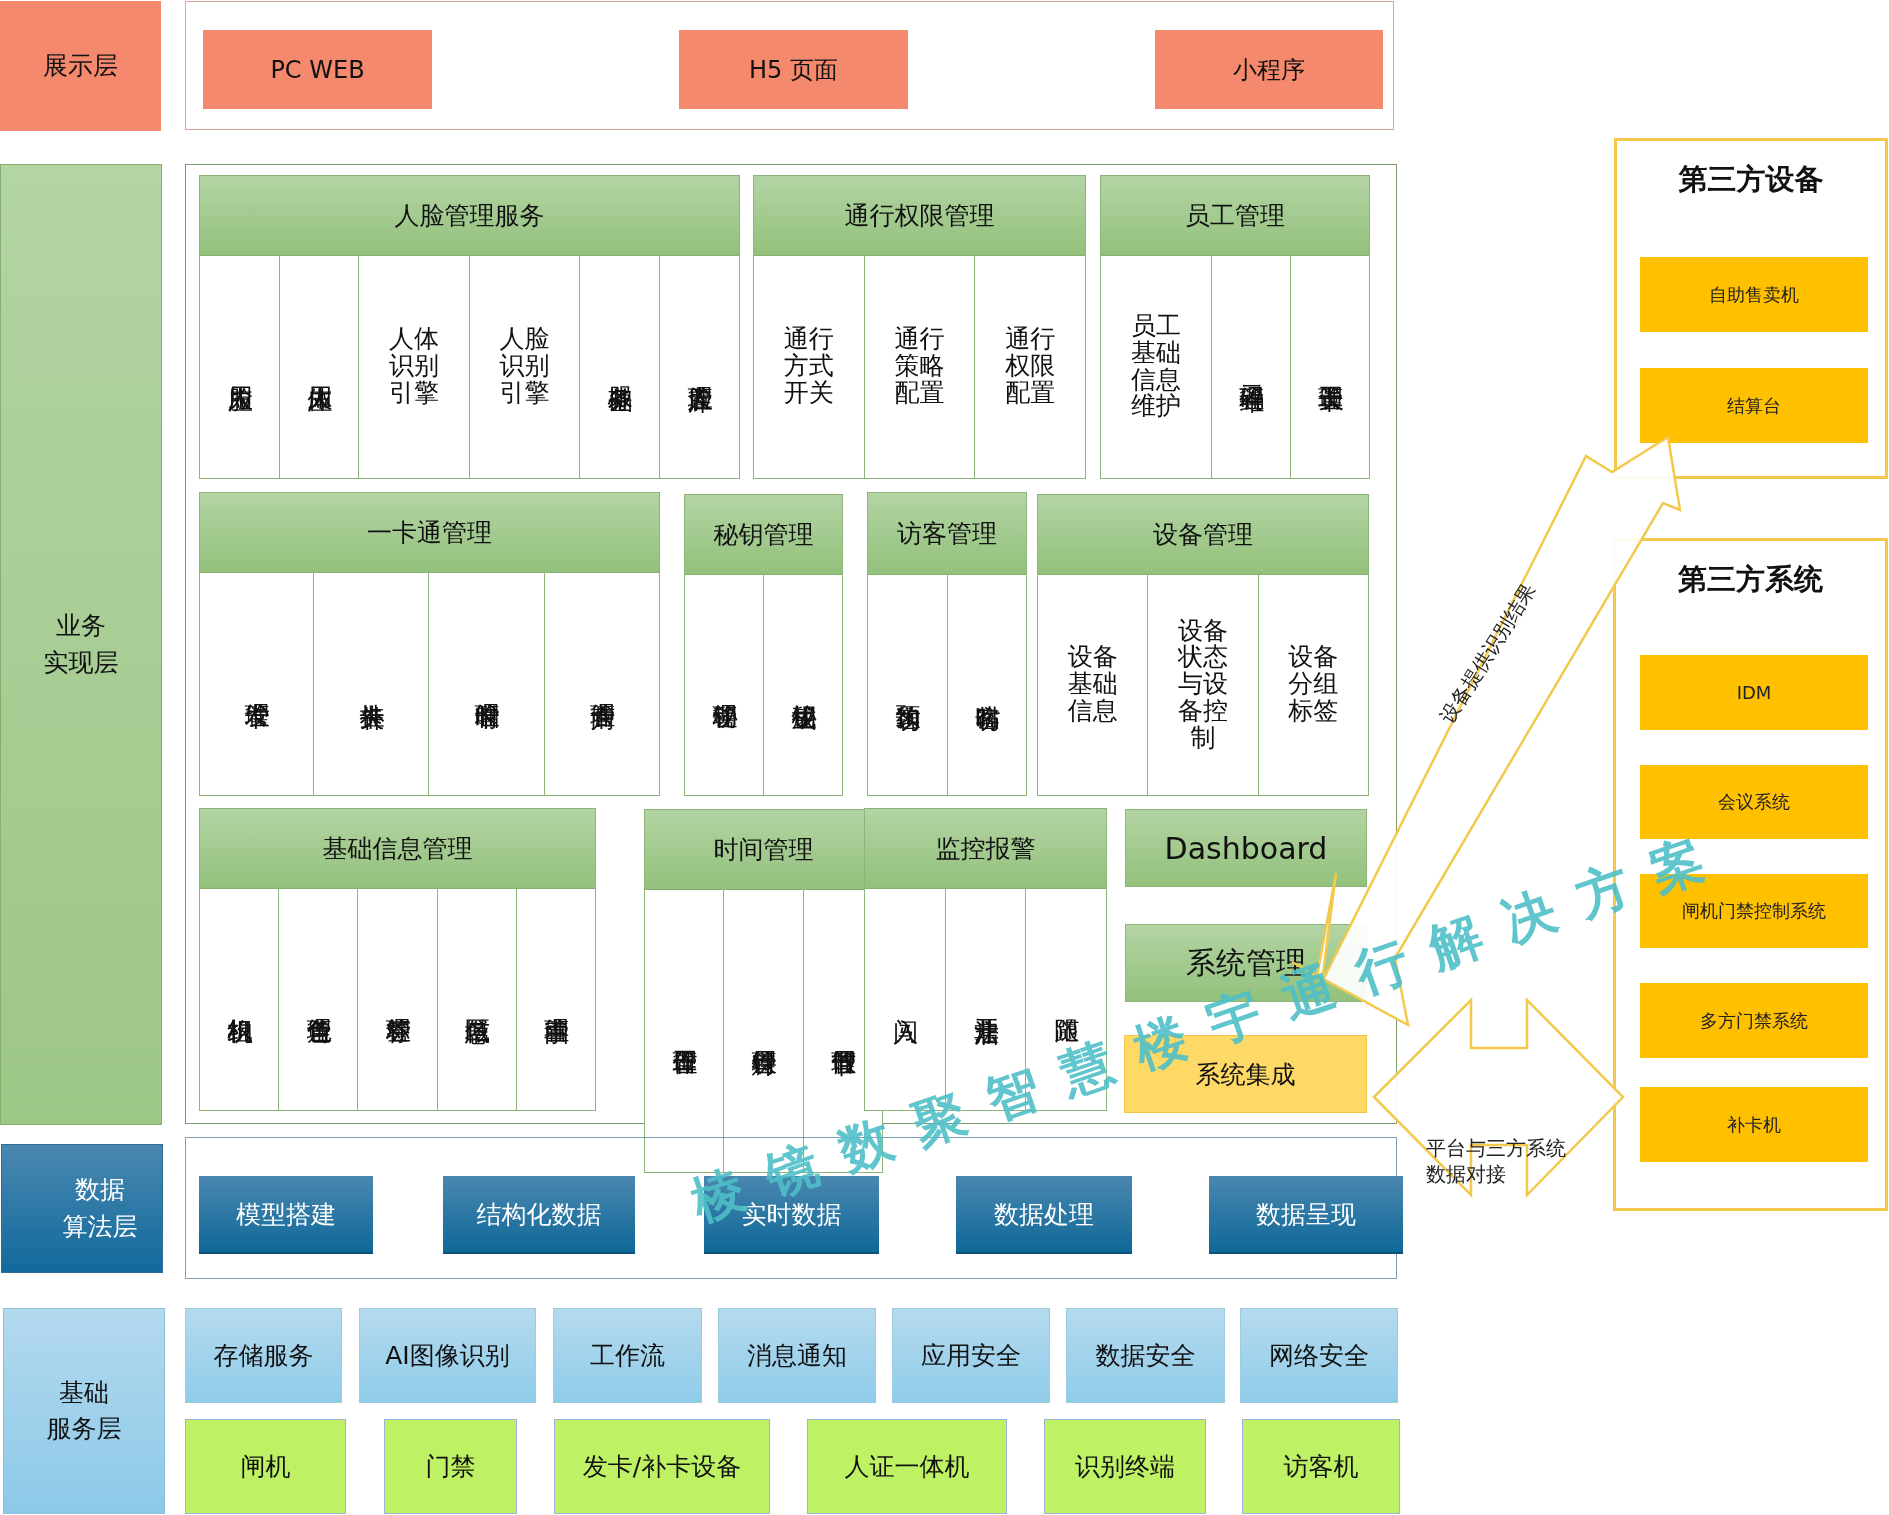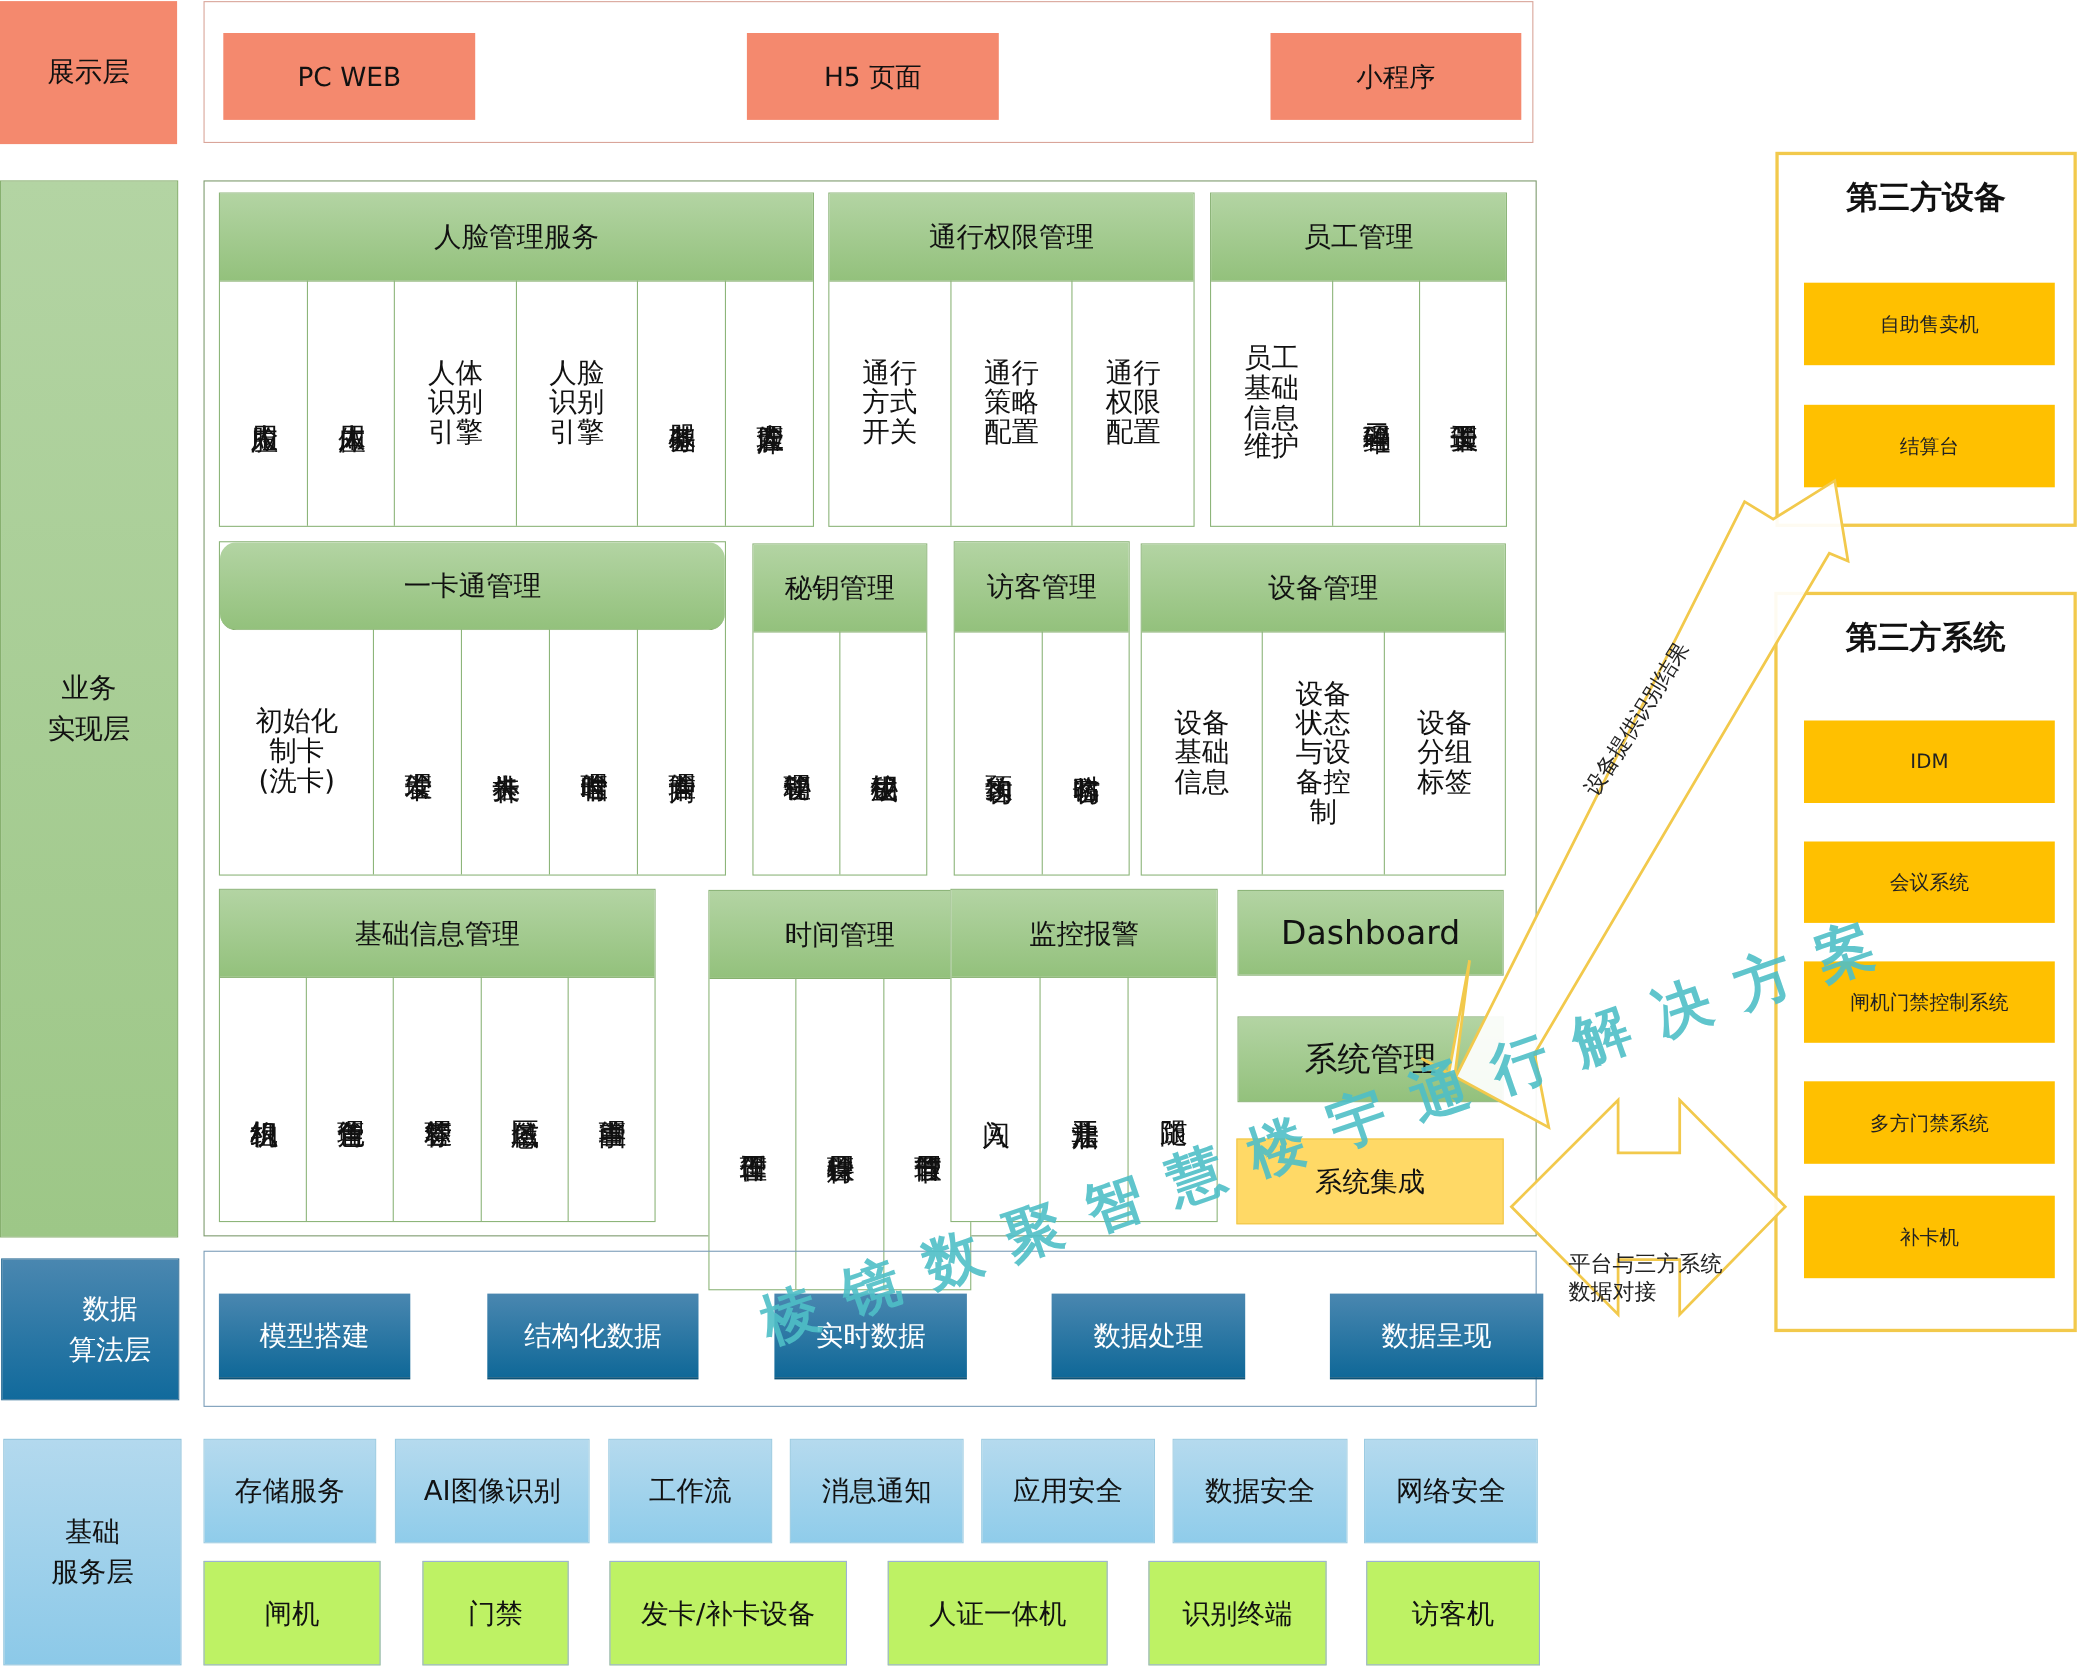"一卡通管理" div.mod-head { border-radius: 15px -> none }
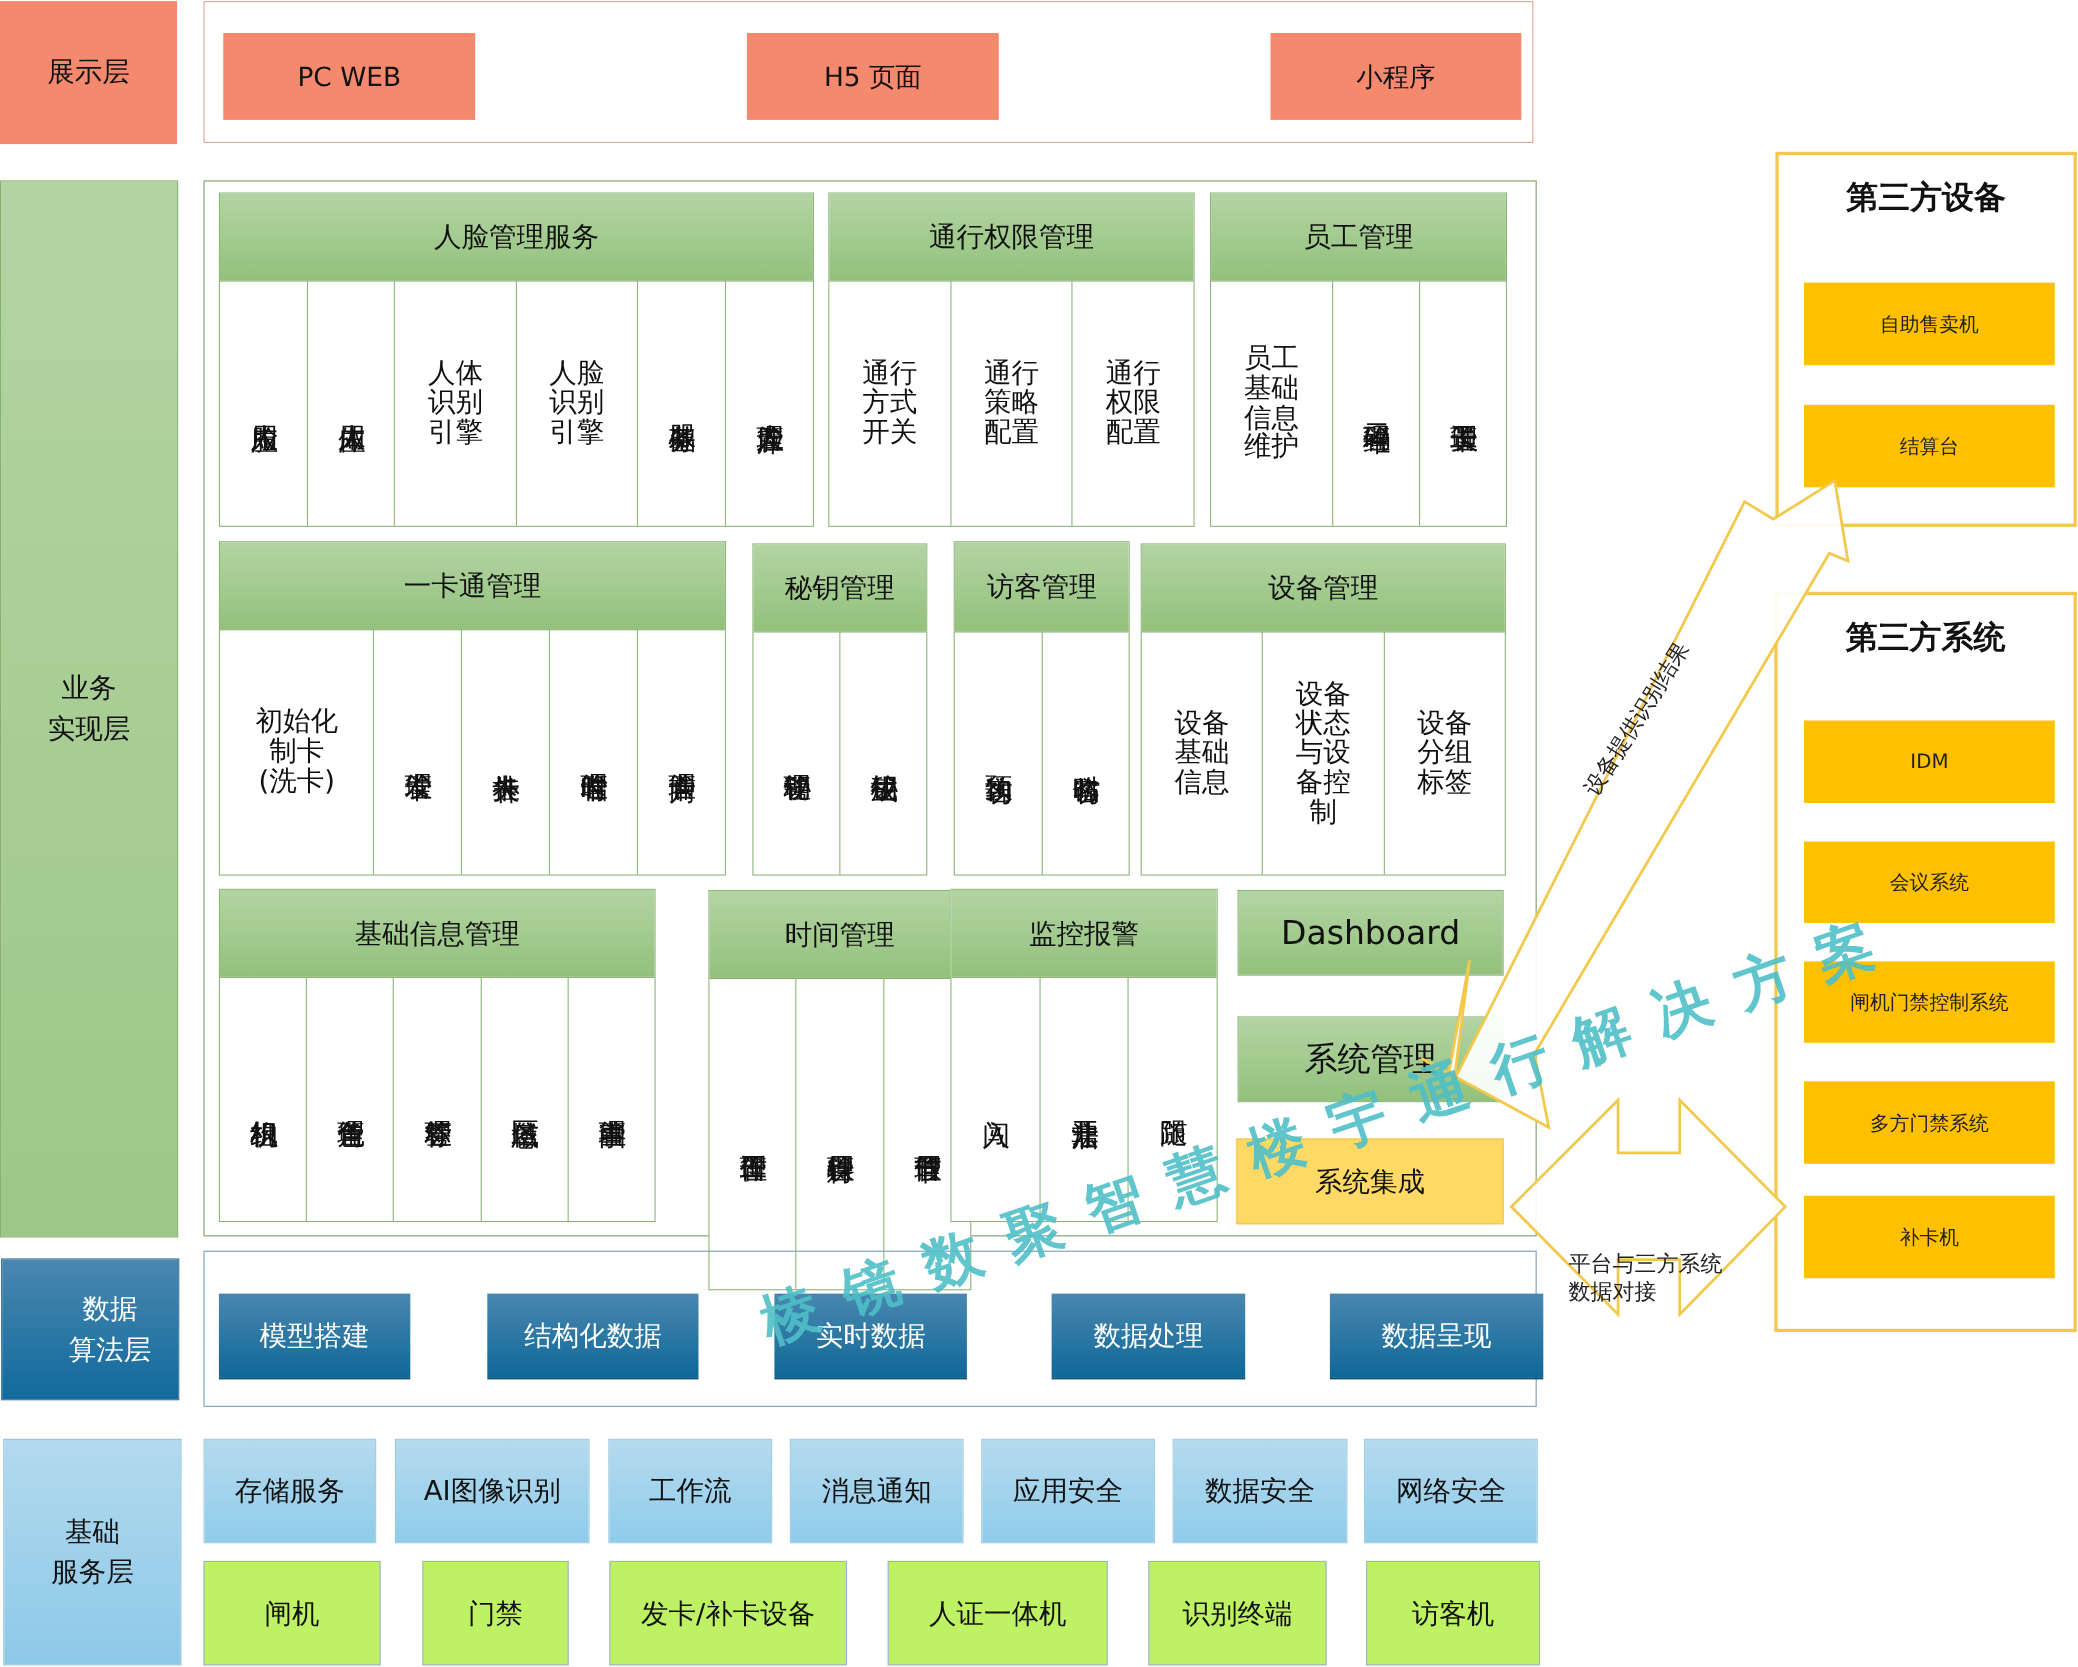"初始化" div.col { html: <div><span>初始化 制卡 (洗卡)</span></div> -> none }
